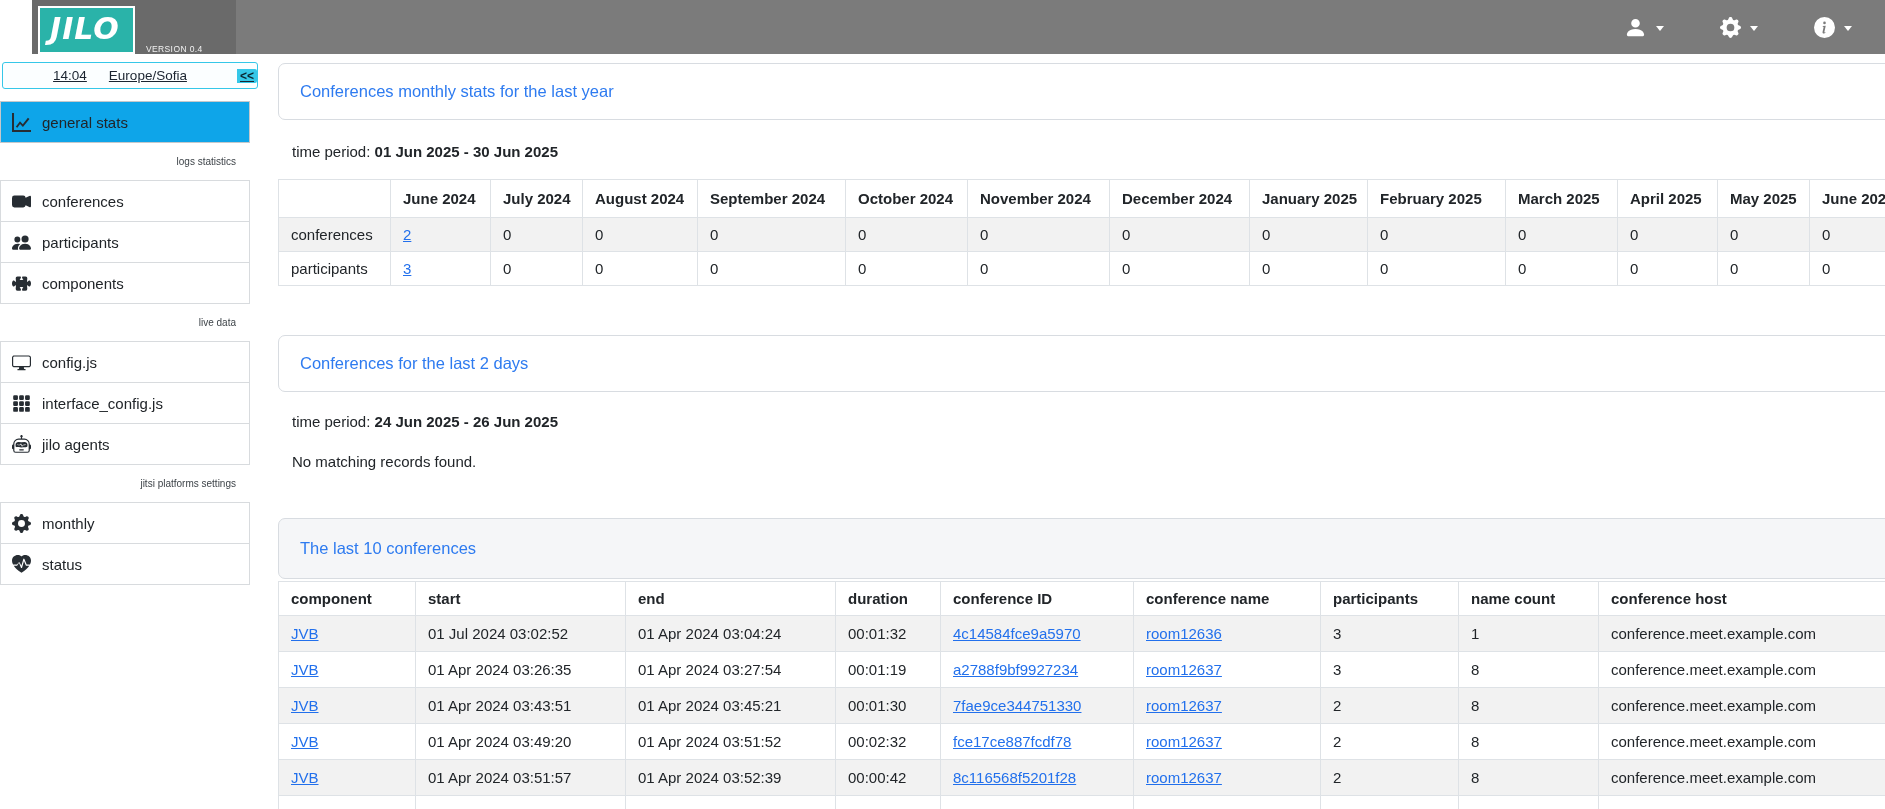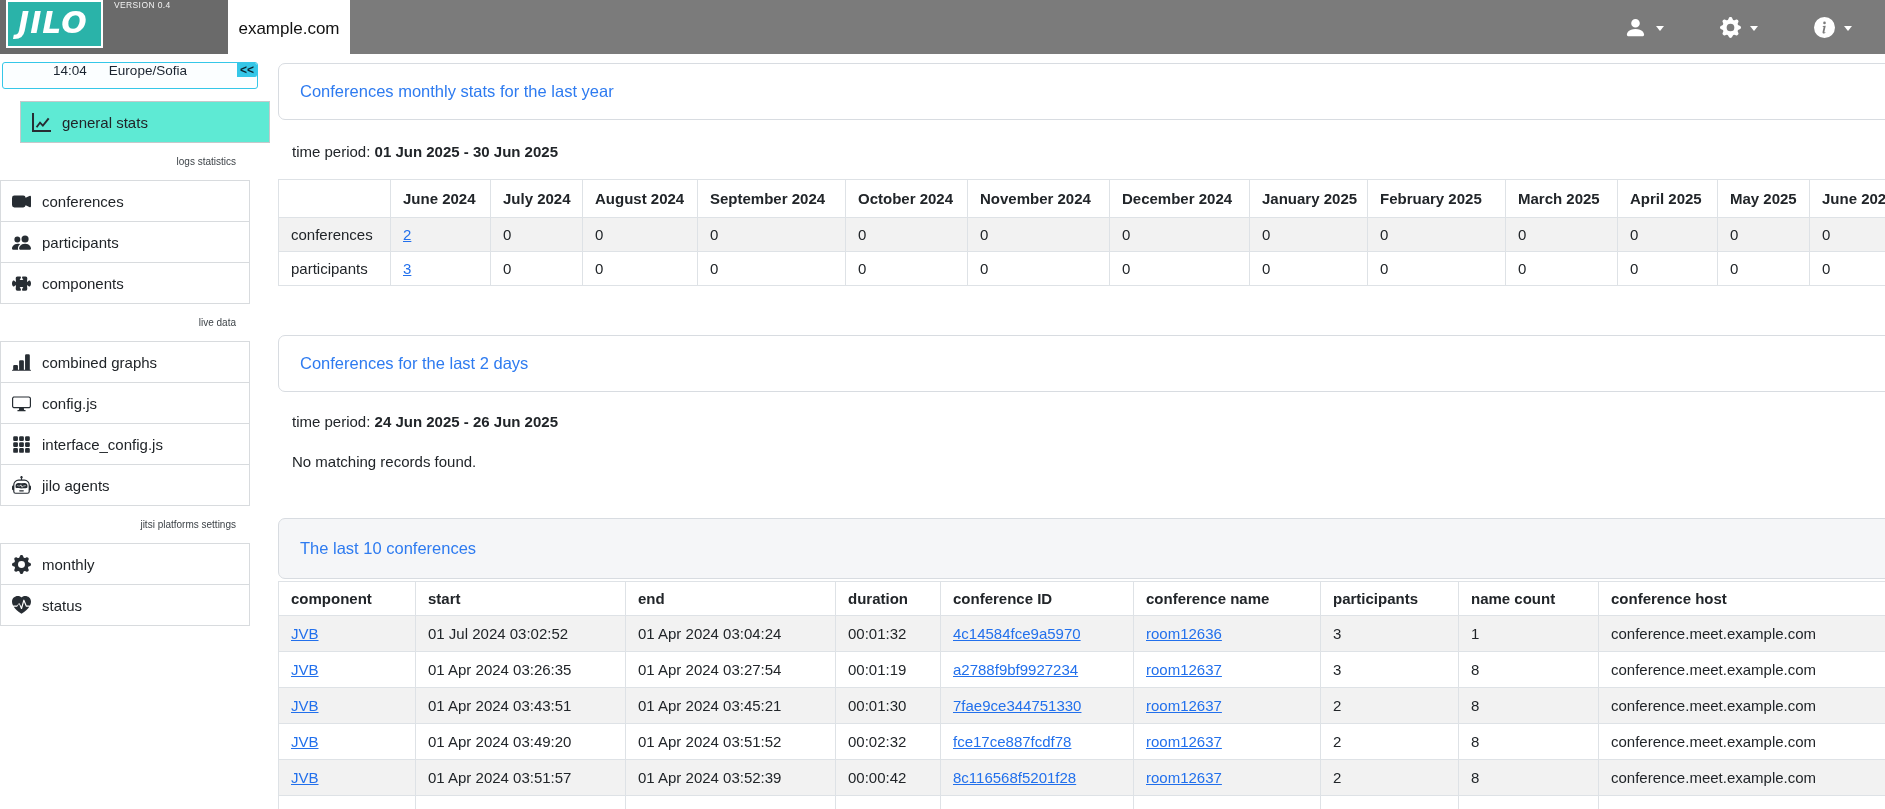"JILO" .tb-left { align-items: flex-start -> flex-end; margin-left: none -> 32px; width: 228px -> 204px }
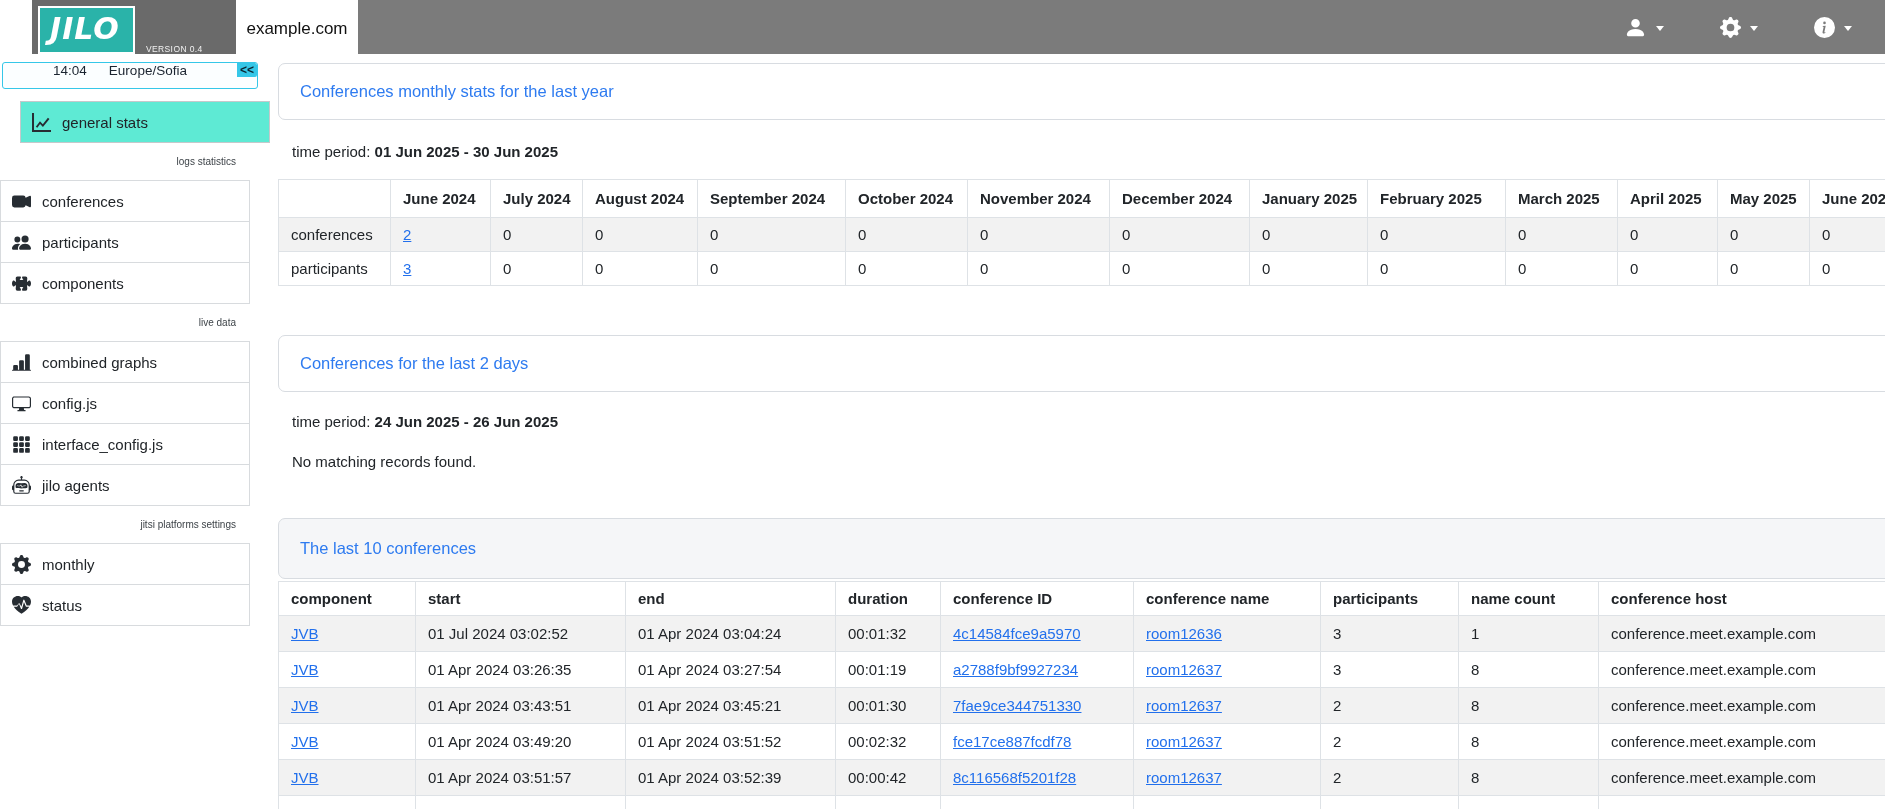"example.com" div.tab { html: <div>example.com</div> -> none }
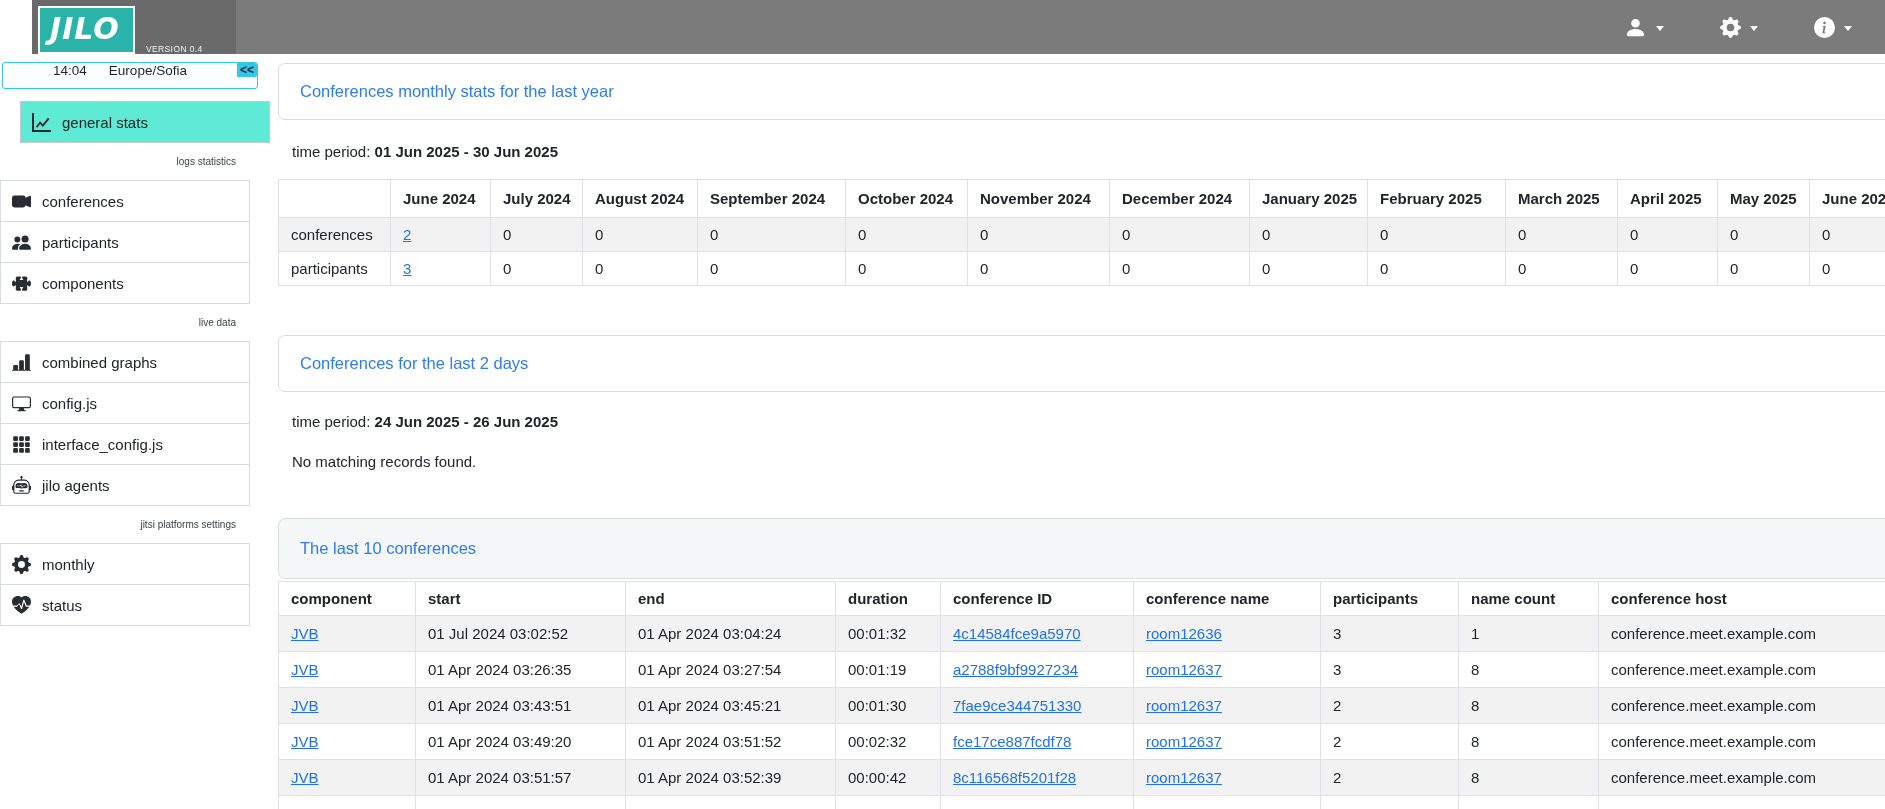"14:04" .clock-bar { align-items: flex-start -> center; text-decoration: none -> underline }
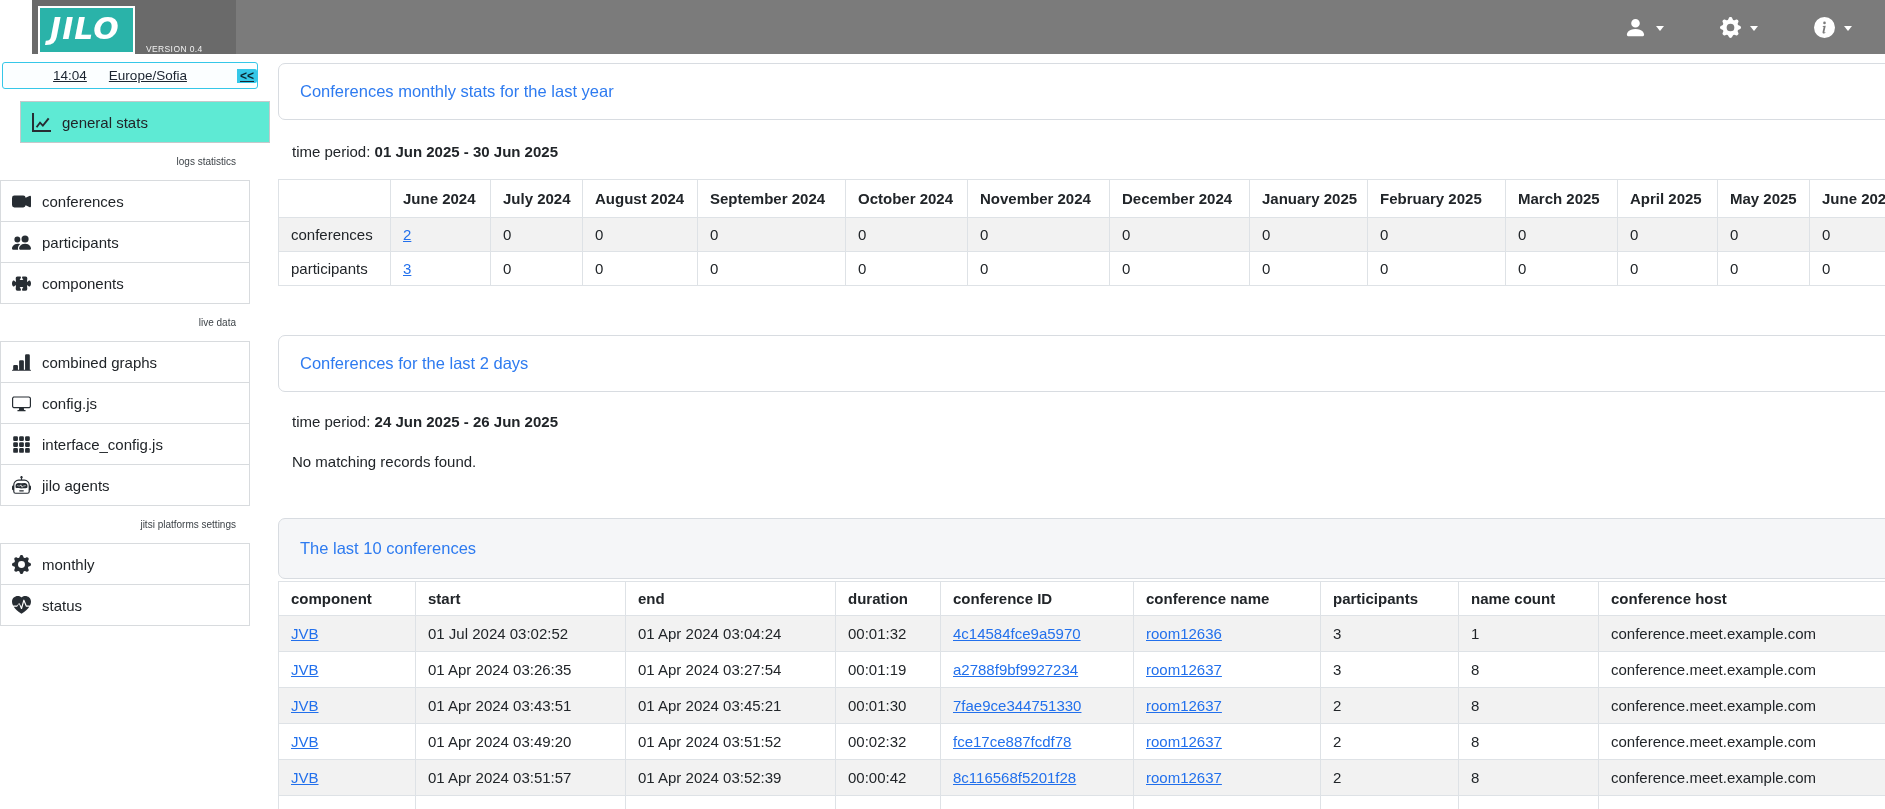"general stats" .menu-item.active { background: #5eead4 -> #0ea5e9; margin-left: 20px -> none }
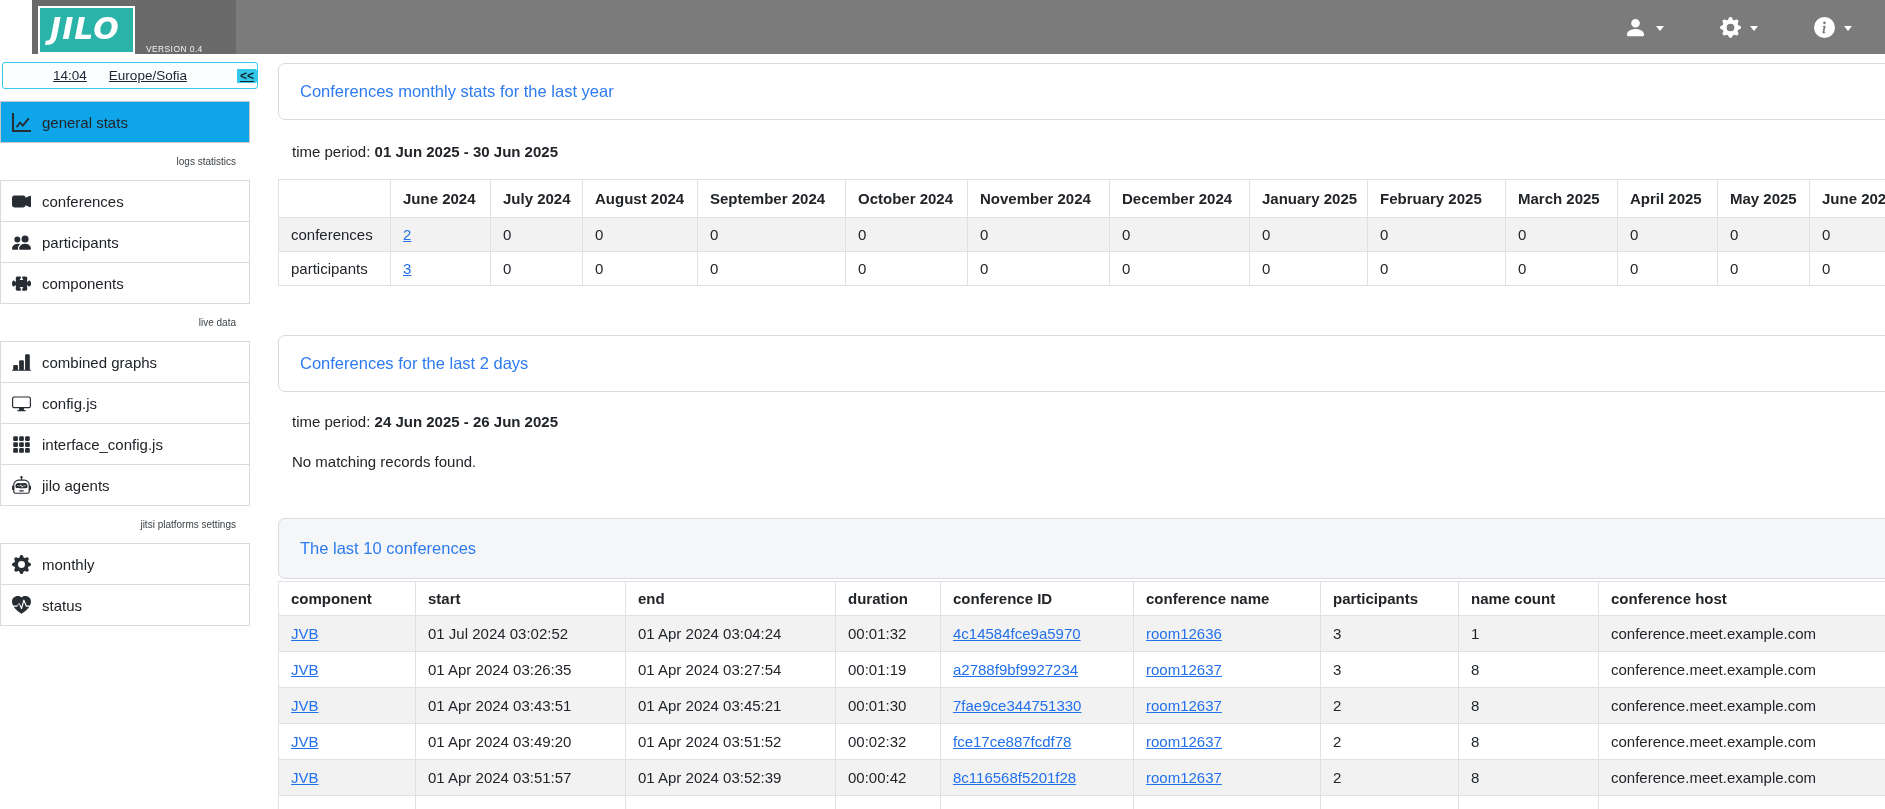"combined graphs" div.menu-item { html: <div> <svg> <path></path> </svg> <span>combined graphs</span> </div> -> none }
